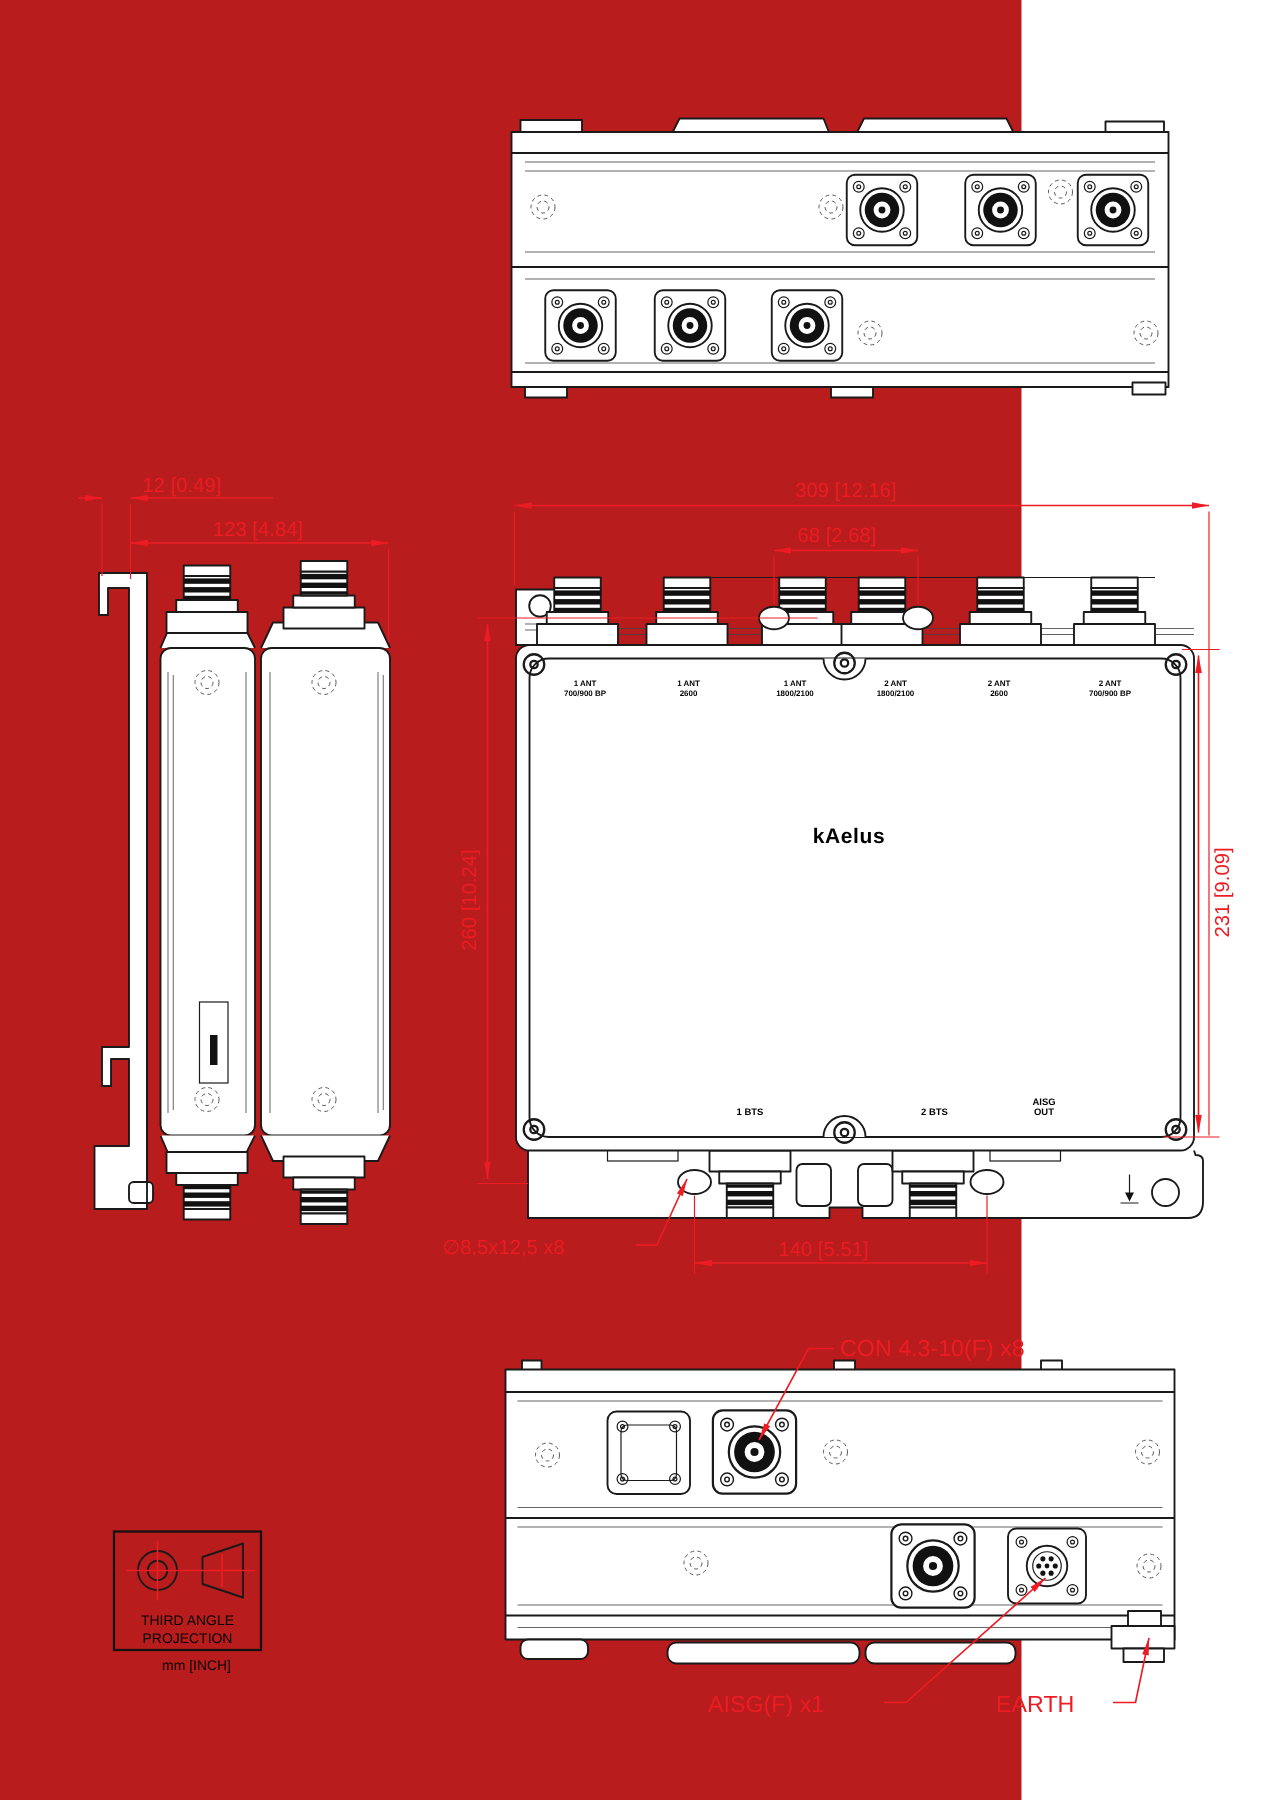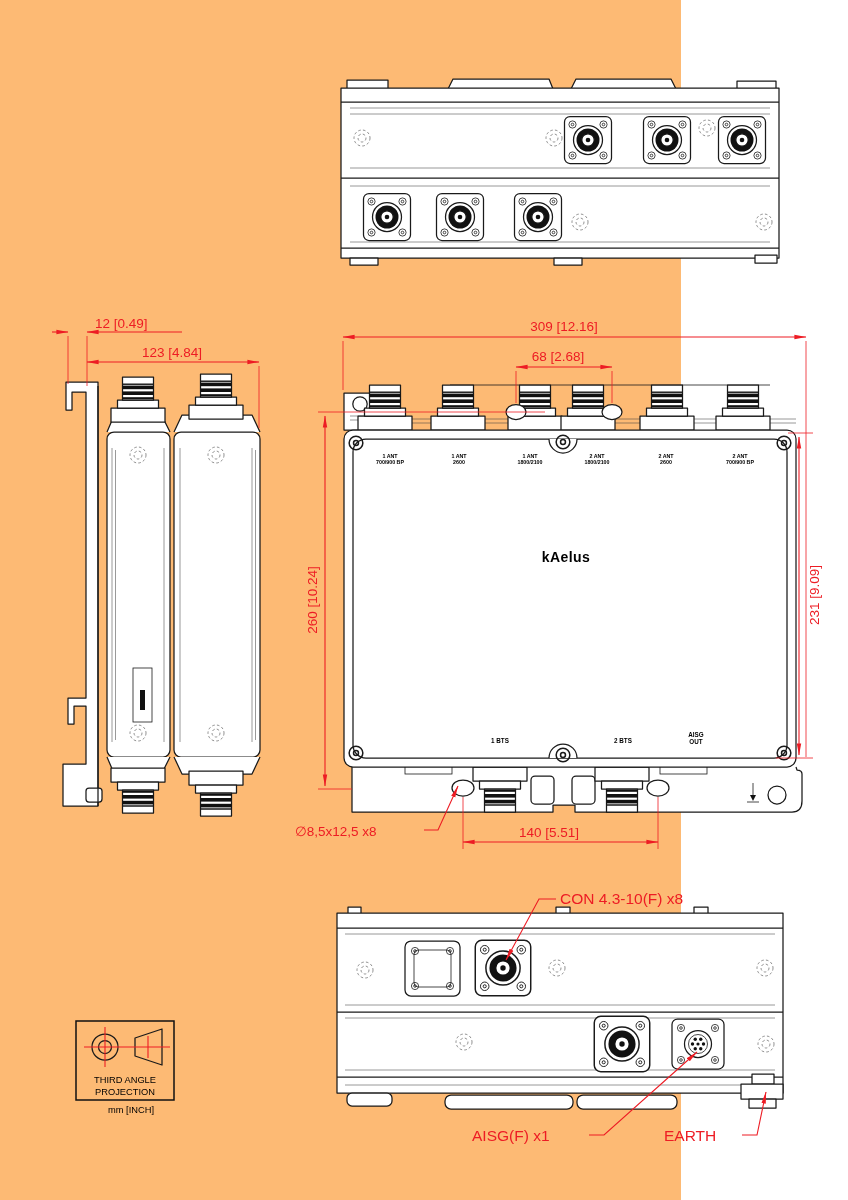"12 [0.49]" .page { background: #fdba74 -> #b91c1c }
